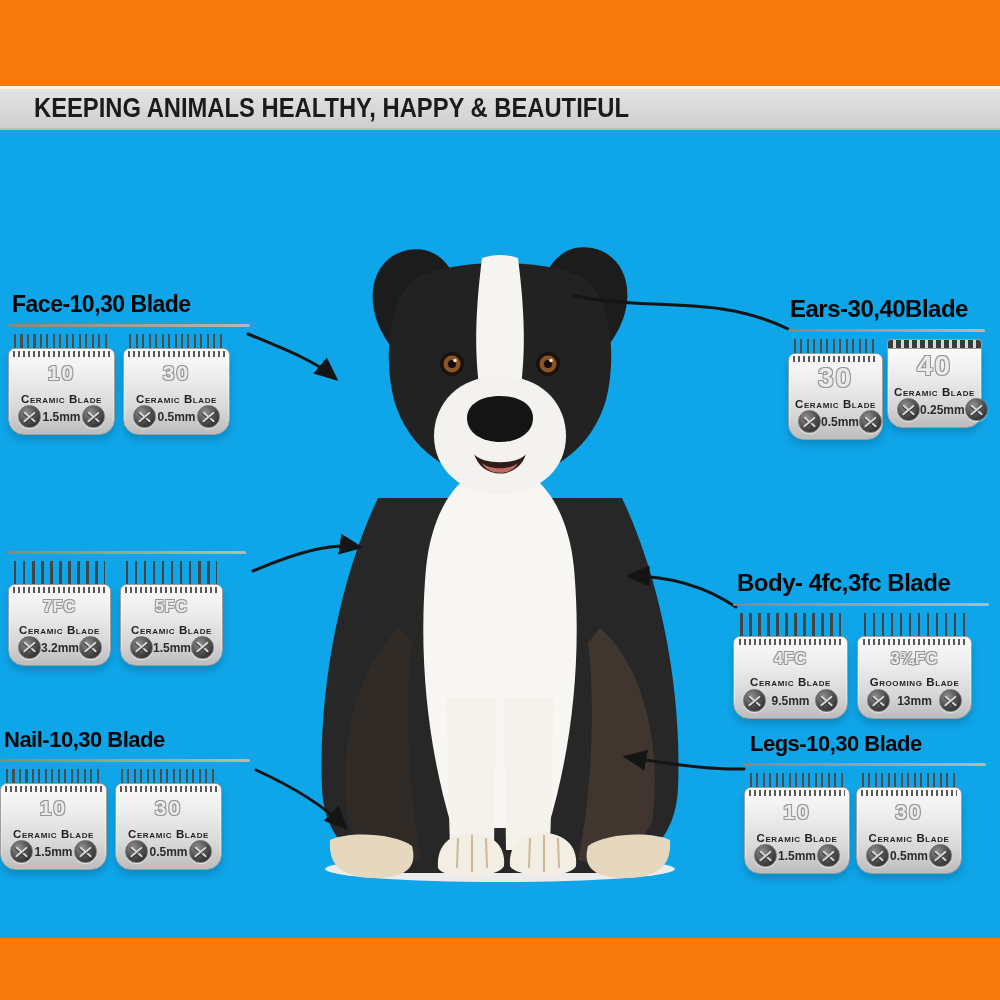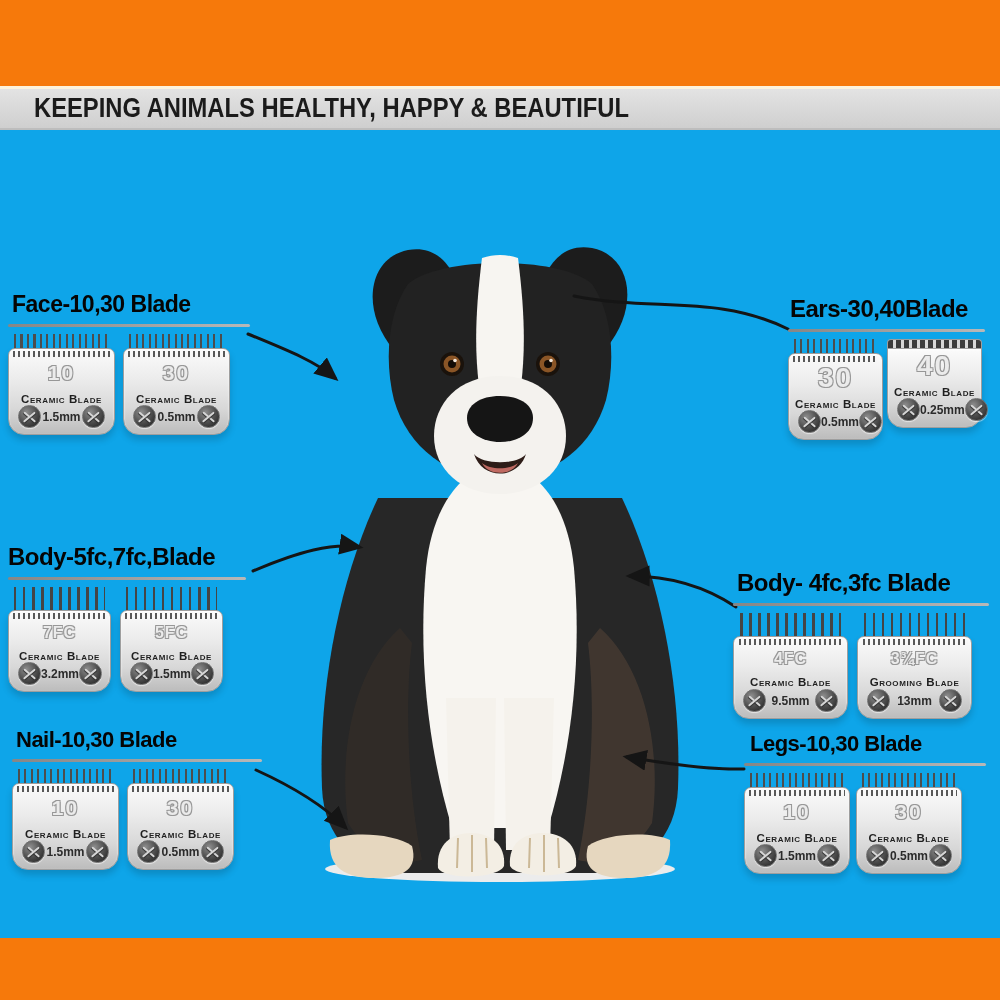"Body-5fc,7fc,Blade" div.group-label { html: <div>Body-5fc,7fc,Blade</div> -> none }
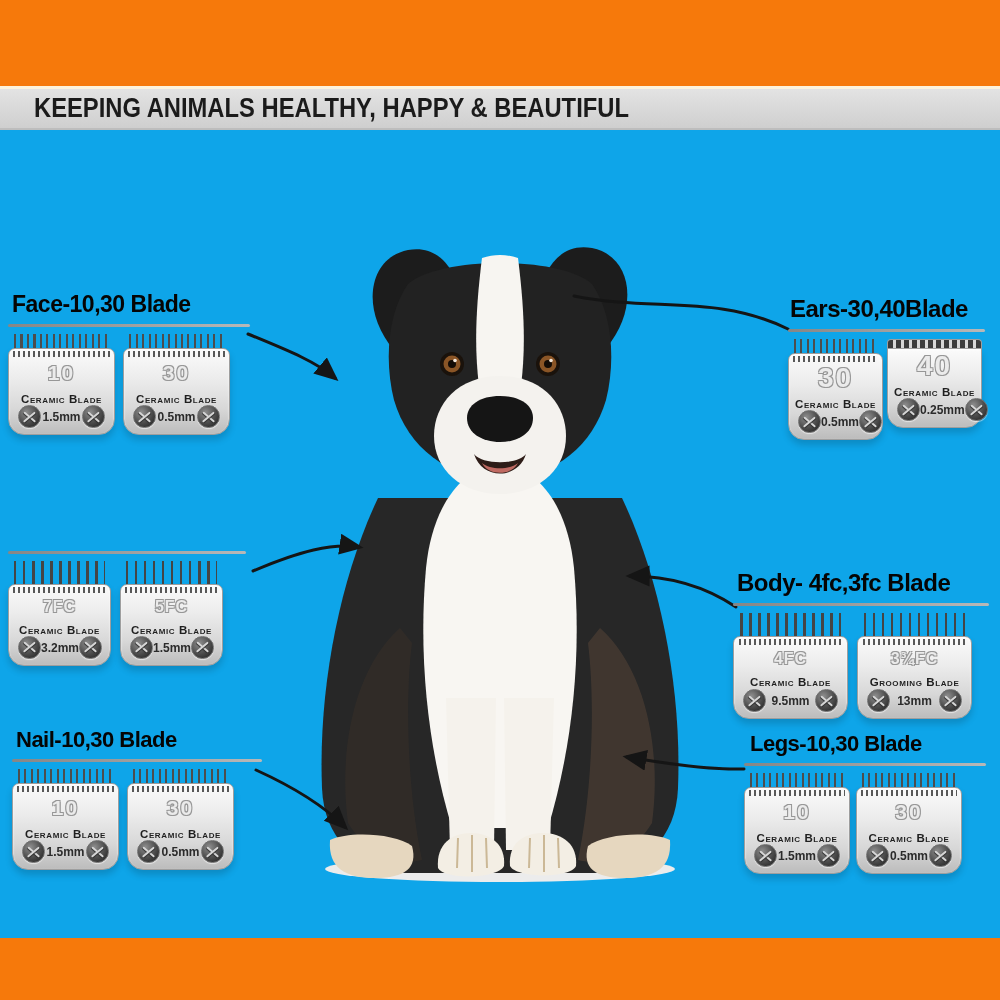"Nail-10,30 Blade" .g-nail { left: 12px -> 0 }
